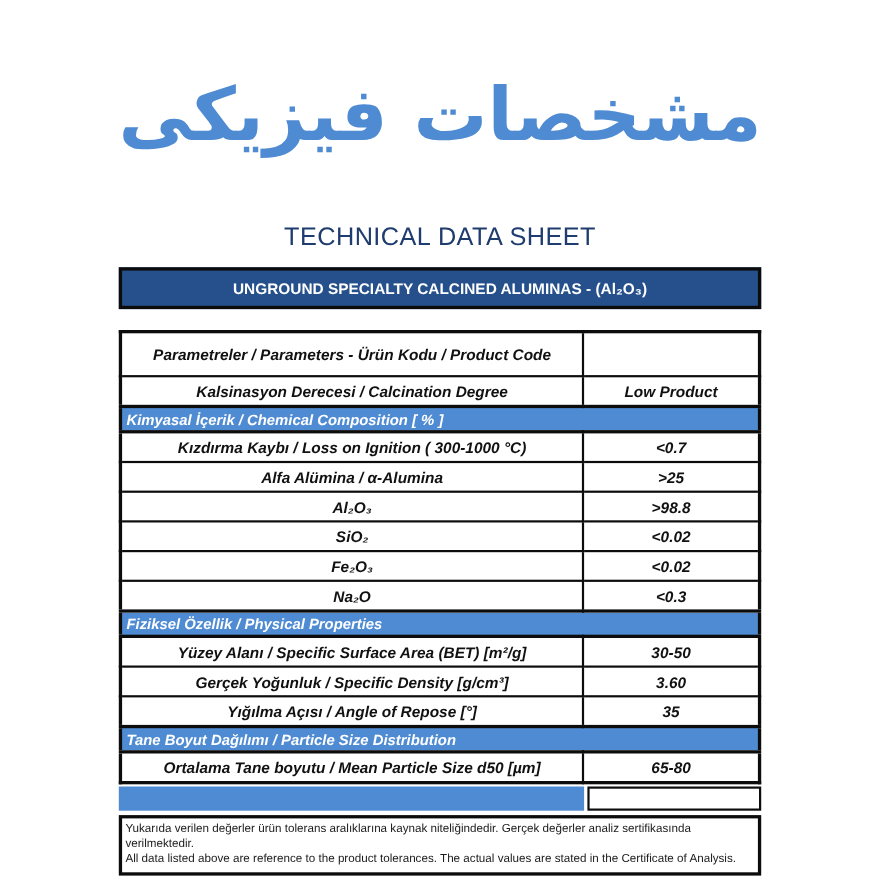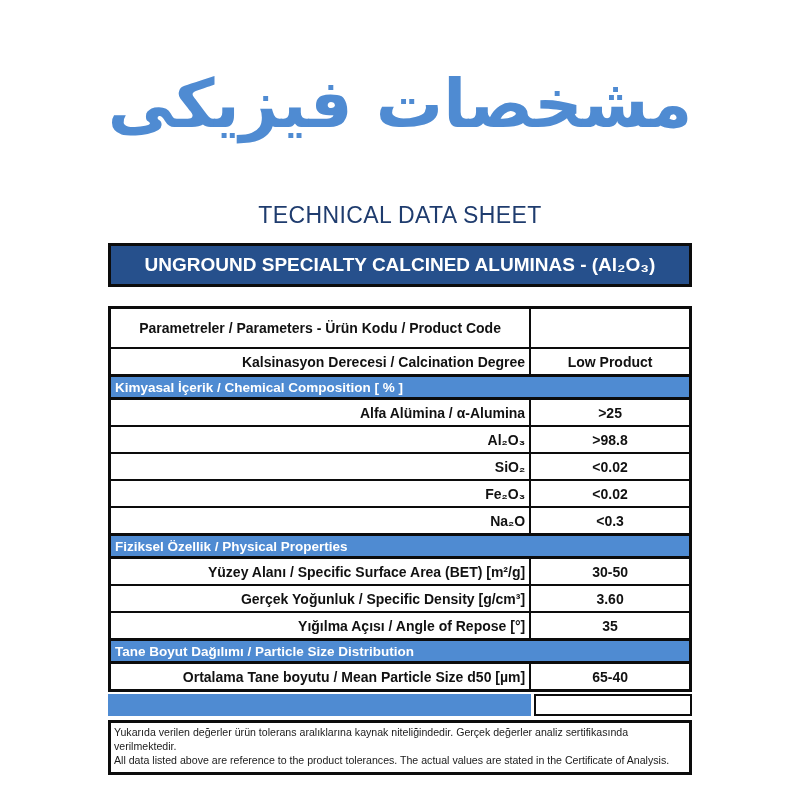"UNGROUND SPECIALTY CALCINED ALUMINAS -" .navy-bar { font-size: 19px -> 14px }
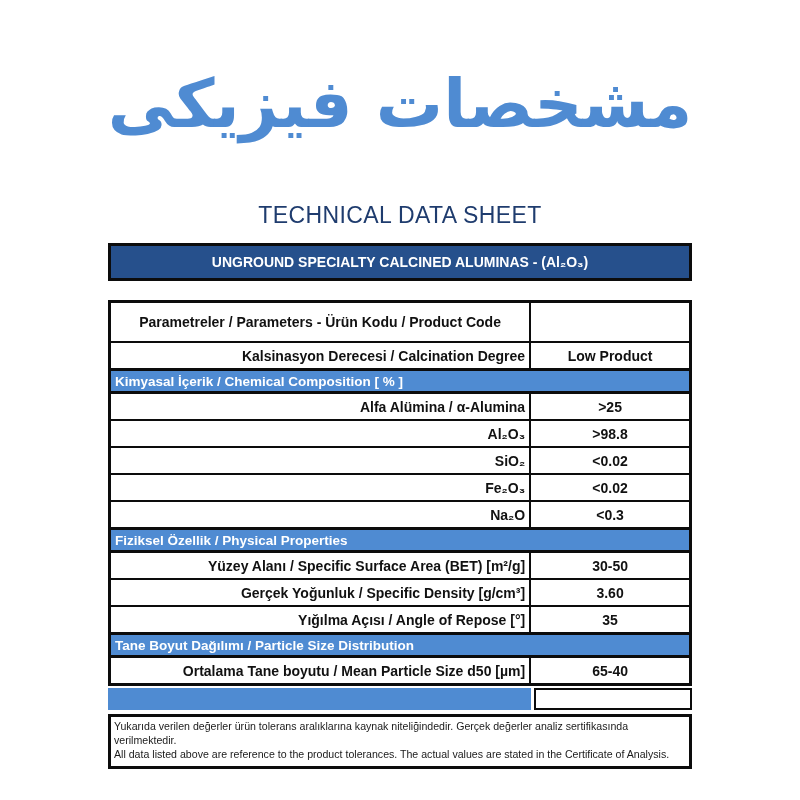"Parametreler / Parameters - Ürün" table.main-table td { font-style: none -> italic }
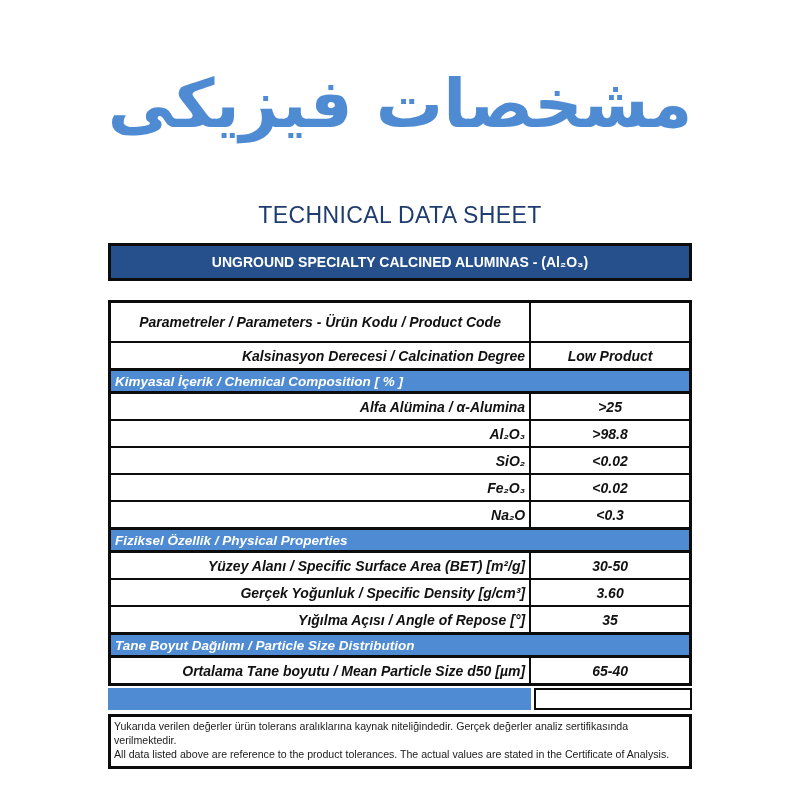"Kalsinasyon Derecesi / Calcination" td.label-cell { text-align: right -> center }
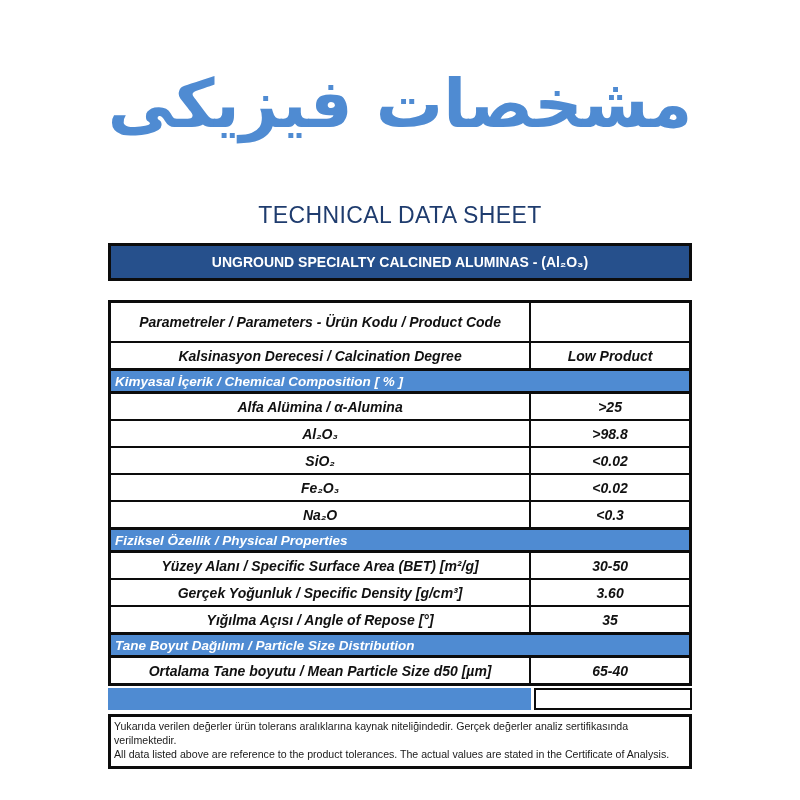"Kızdırma Kaybı / Loss on" tr { html: none -> <tr> <td>Kızdırma Kaybı / Loss on Ignition ( 300-1000 °C)</td> <td>&lt;0.7</td> </tr> }
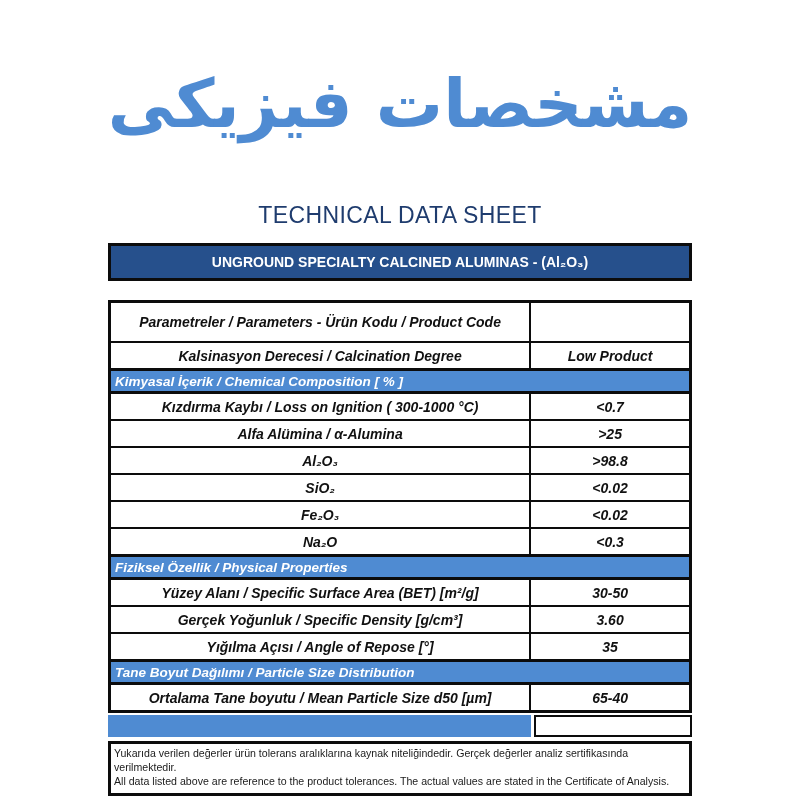"65-40" td.value-cell { text: 65-40 -> 65-80 }
